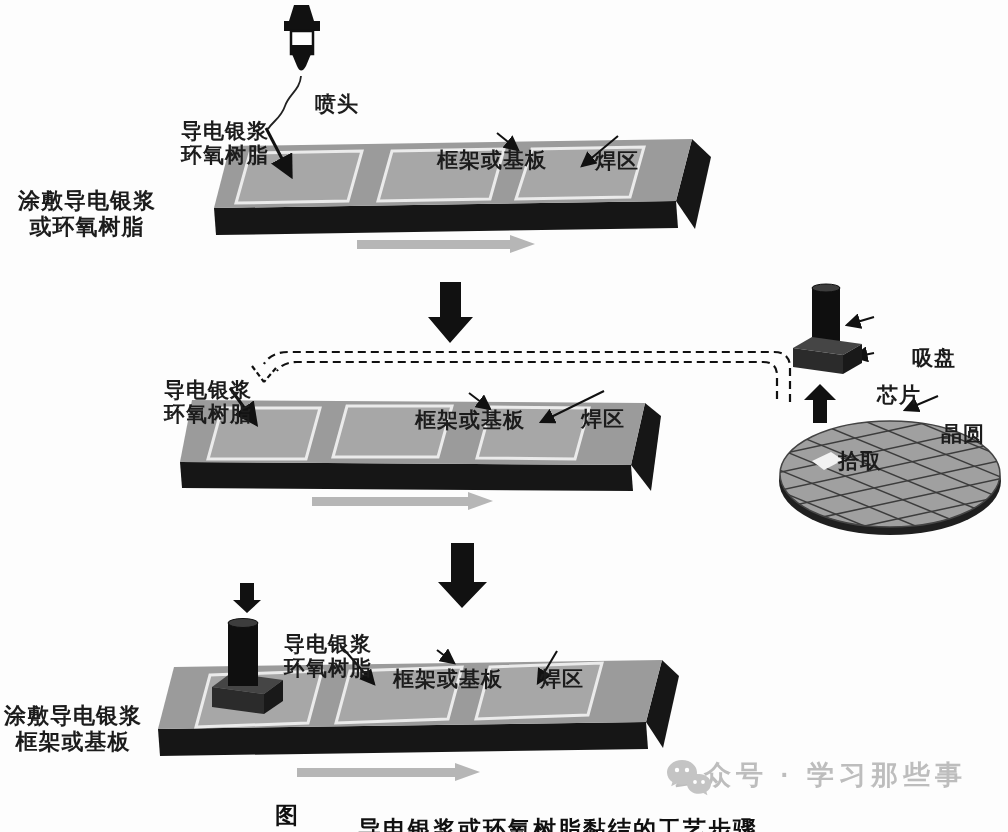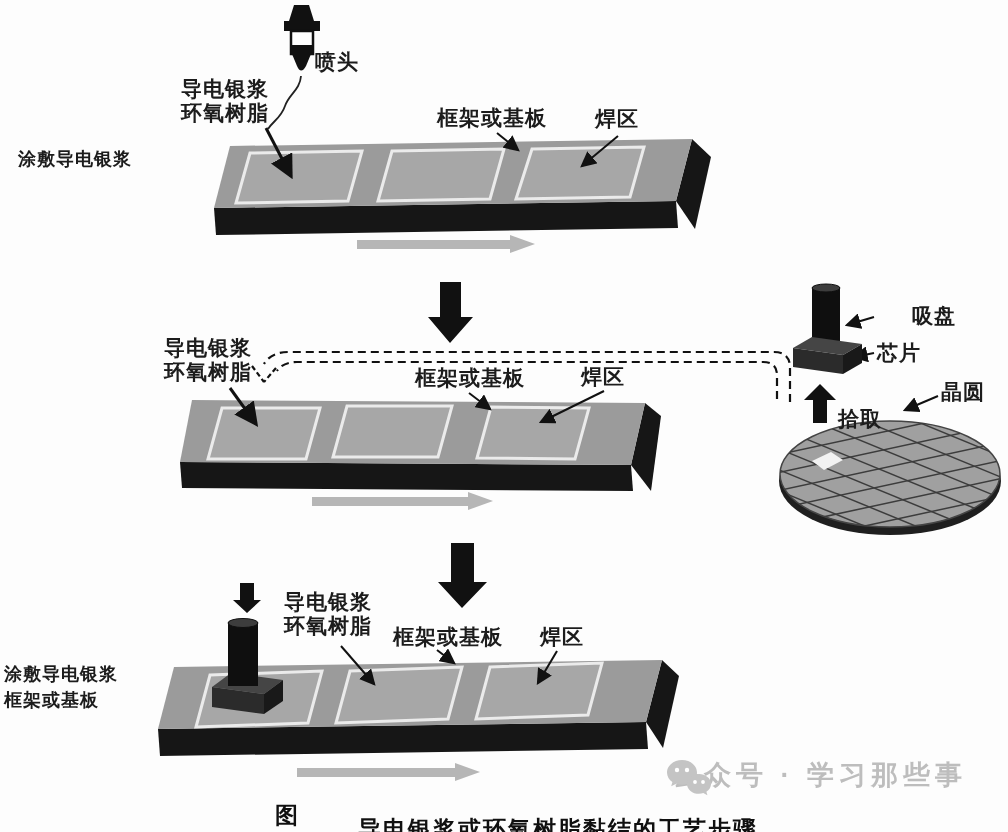"喷头" .lbl { margin-top: none -> 42px }
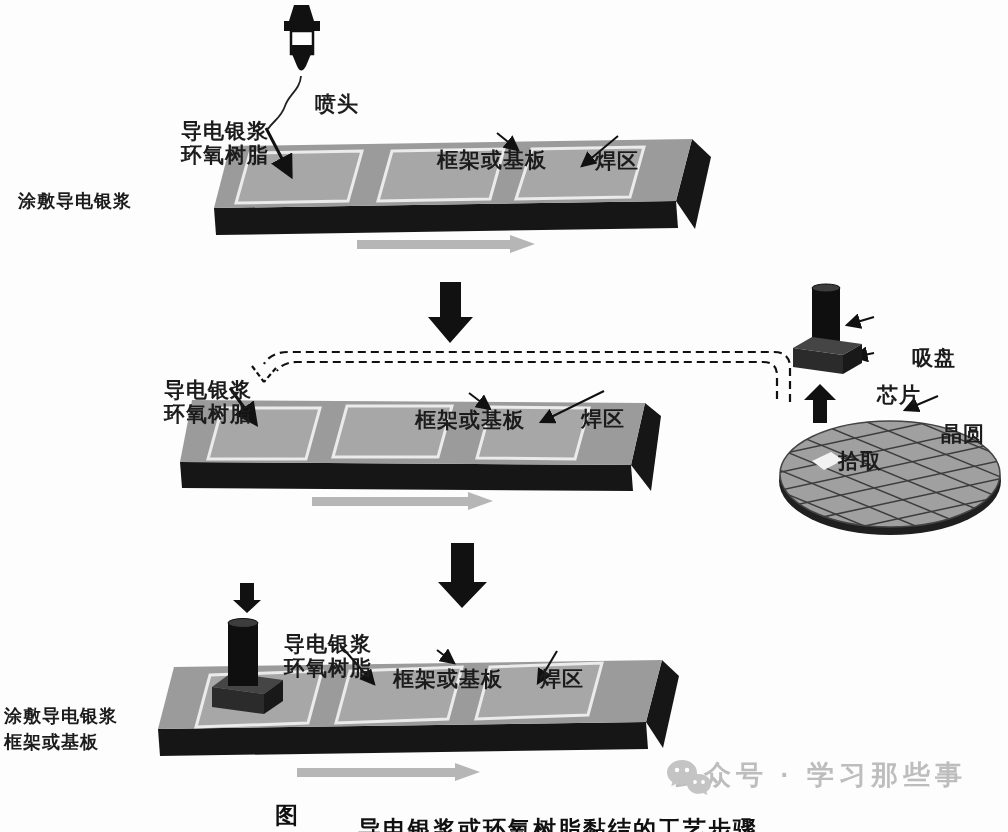"涂敷导电银浆" .stage { font-size: 18px -> 22px; text-align: none -> center }
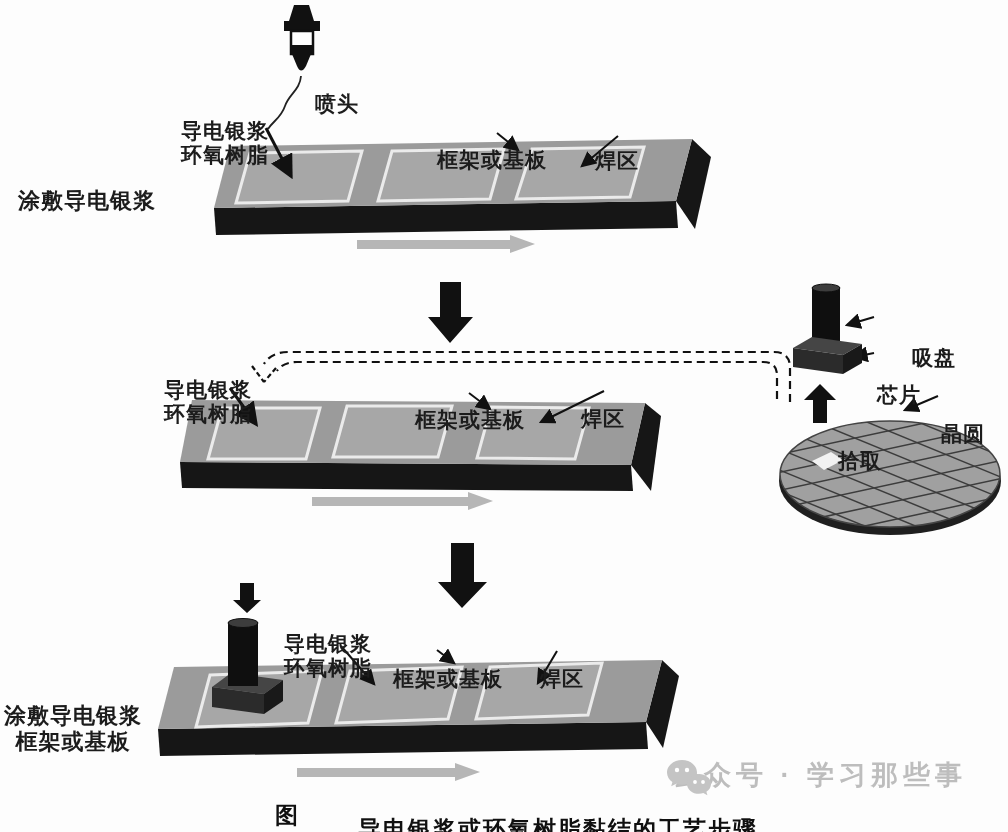"或环氧树脂" div { html: none -> <div>或环氧树脂</div> }
